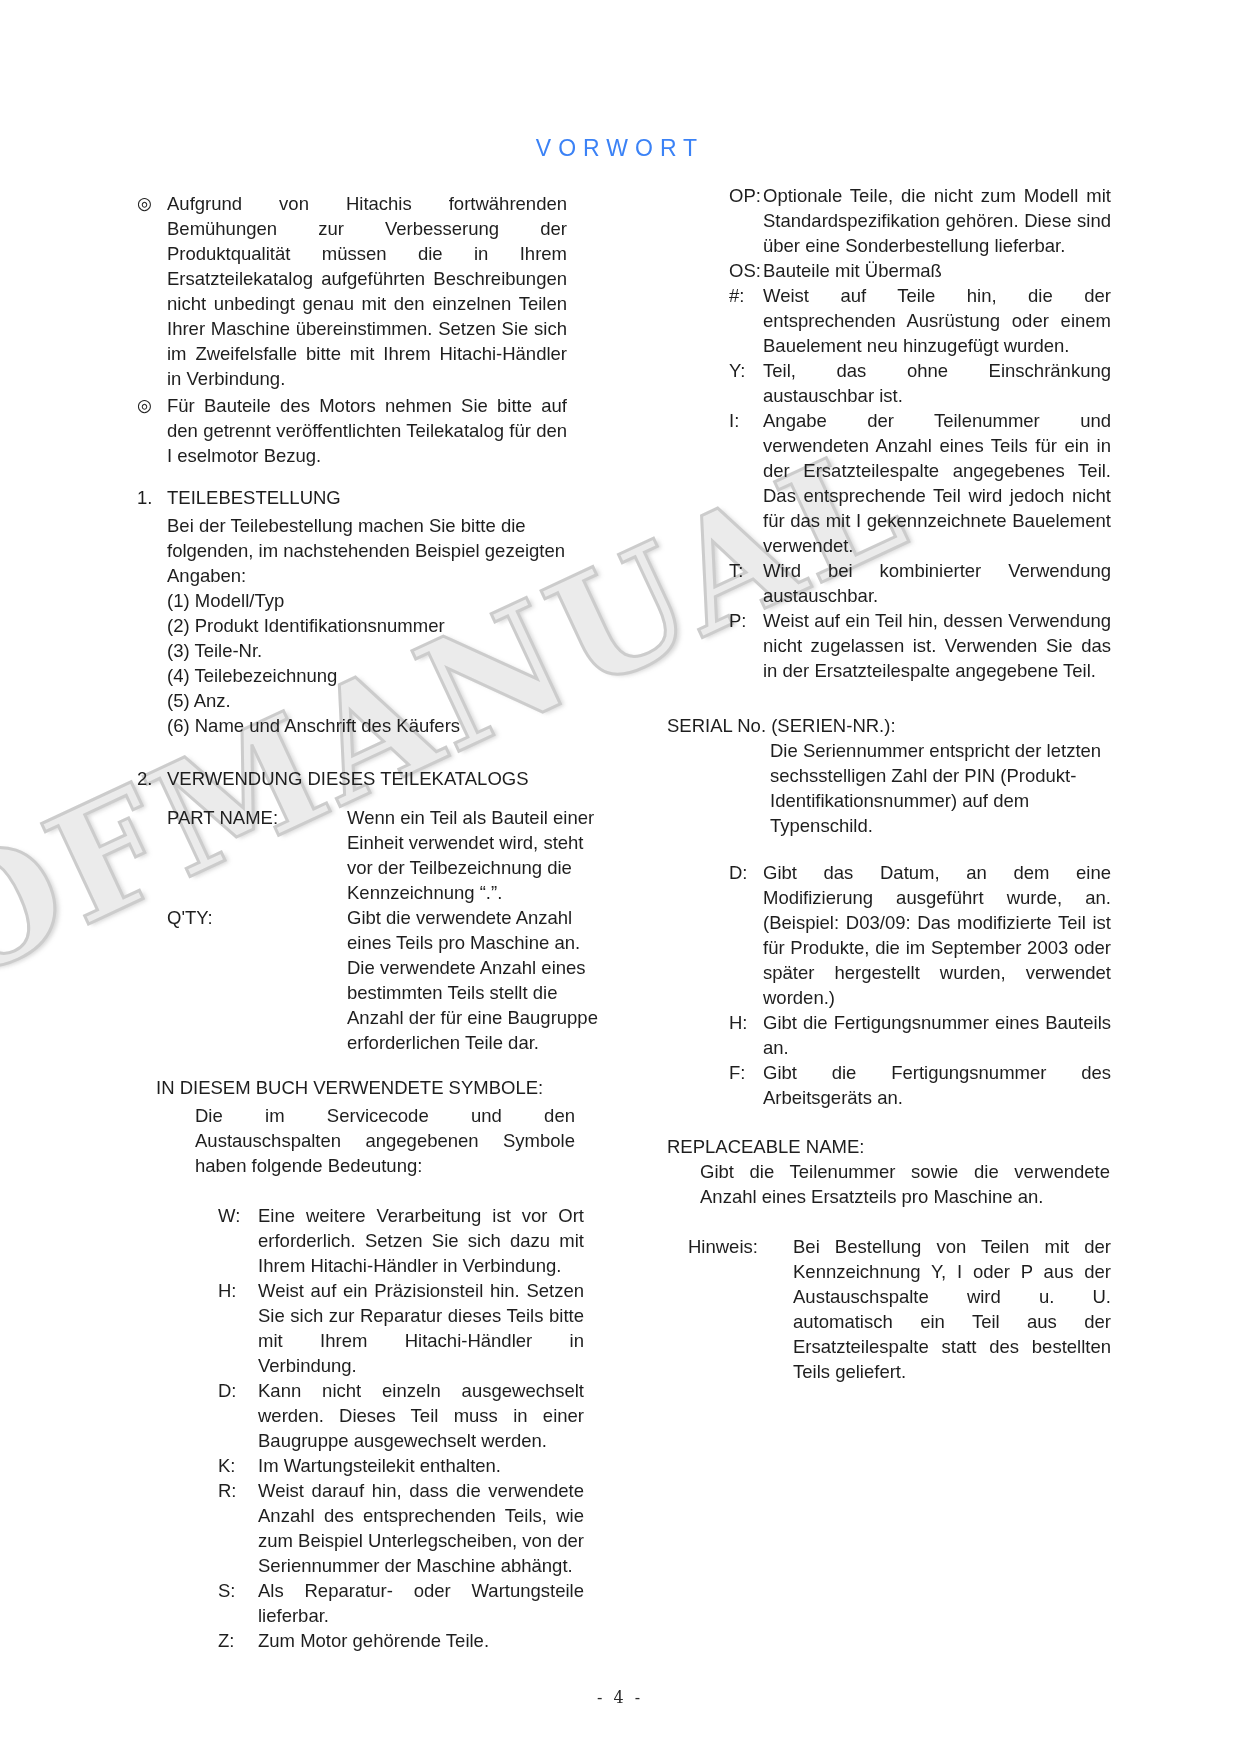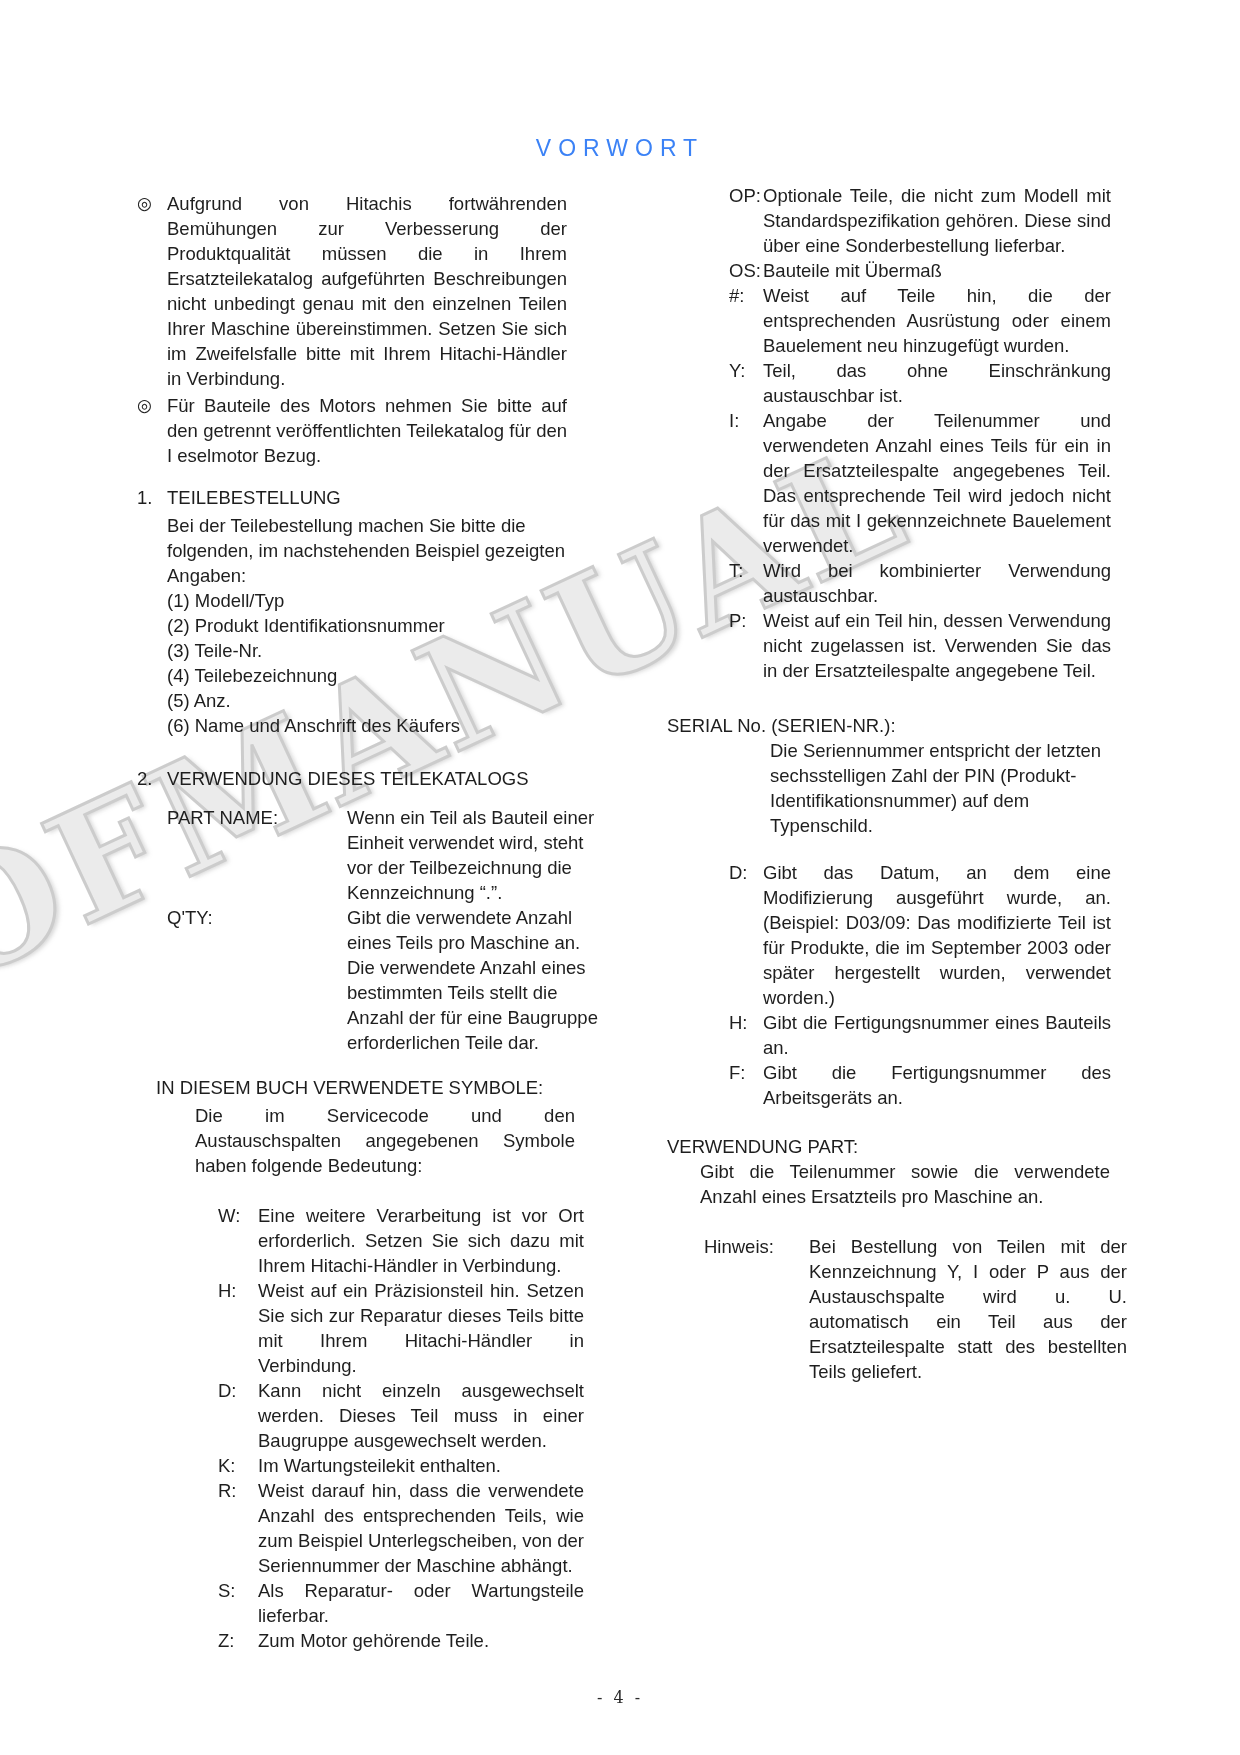"VERWENDUNG PART:" p.repl-label { text: VERWENDUNG PART -> REPLACEABLE NAME }
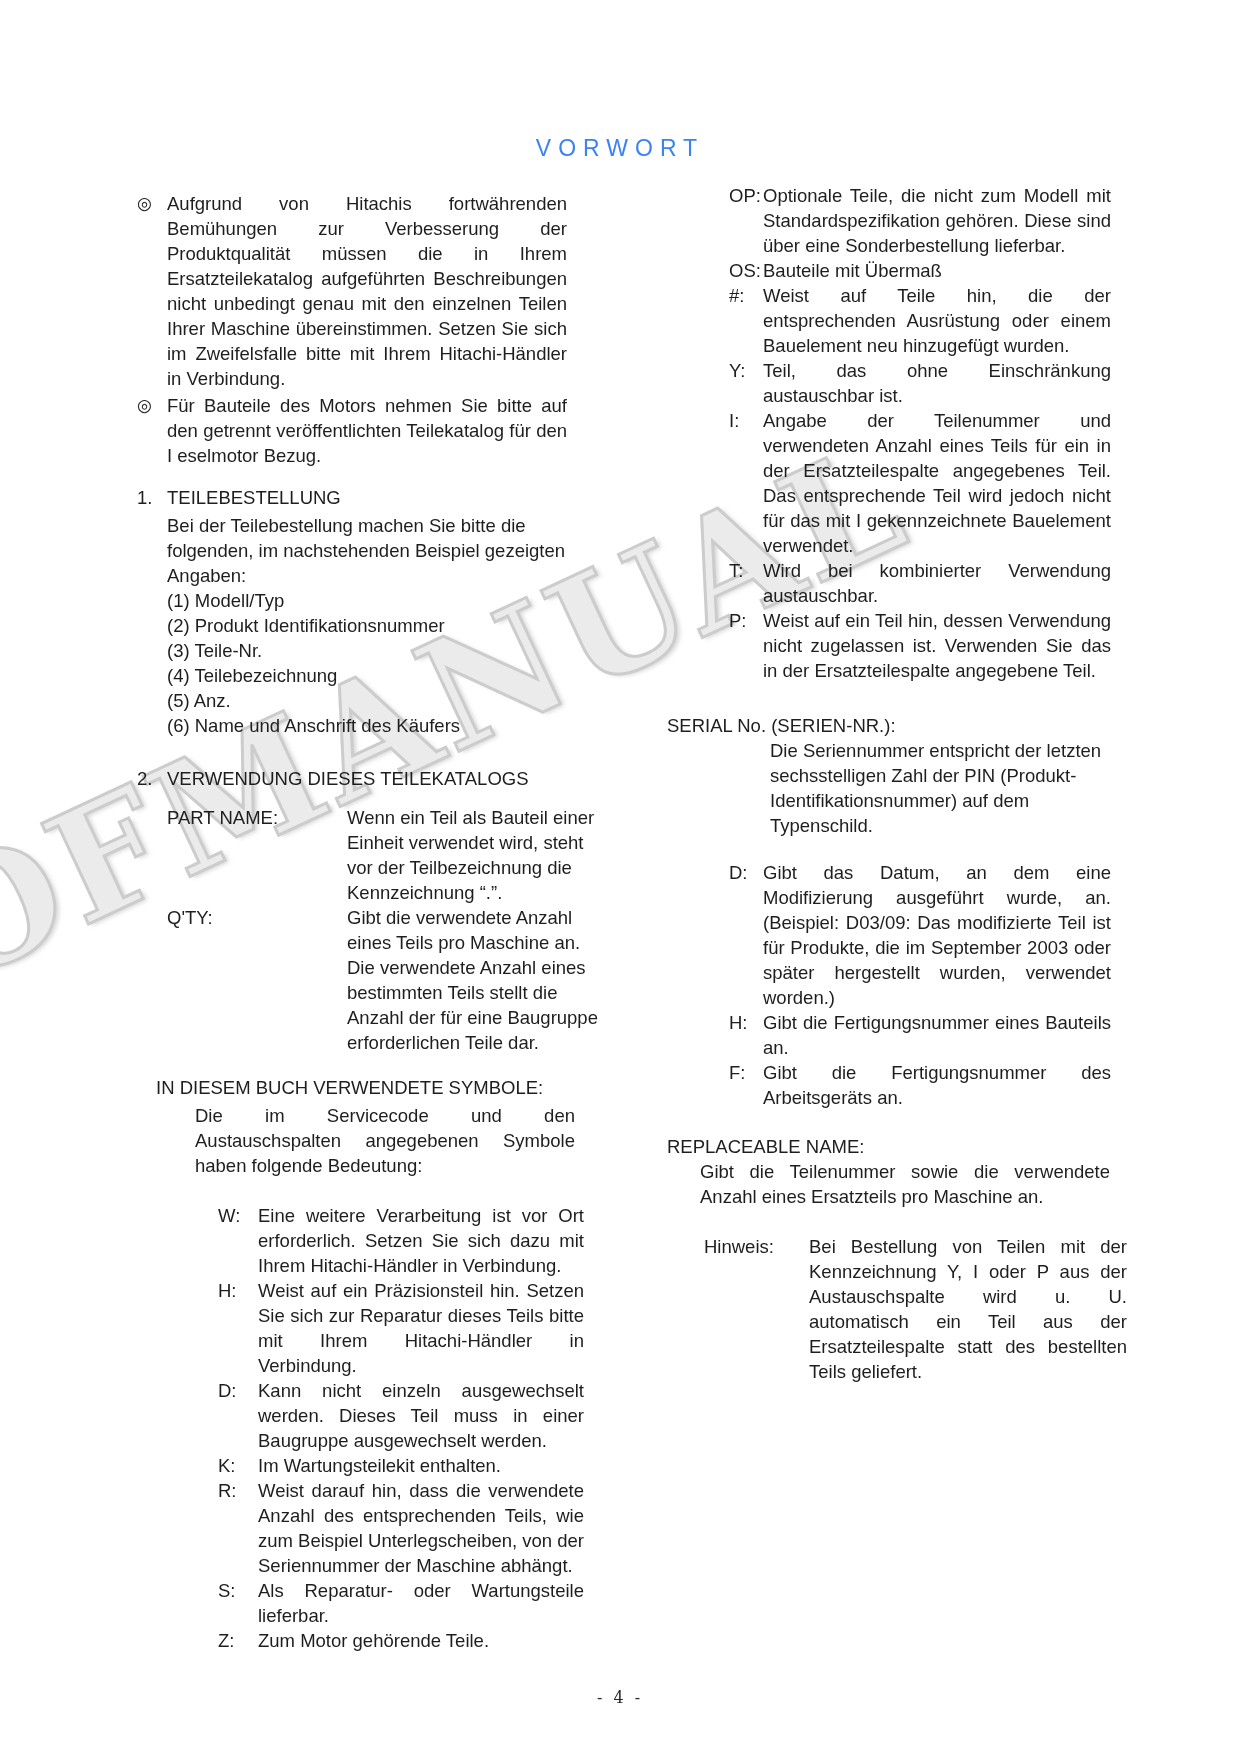"Hinweis:" .hinweis-label { margin-left: 16px -> none }
